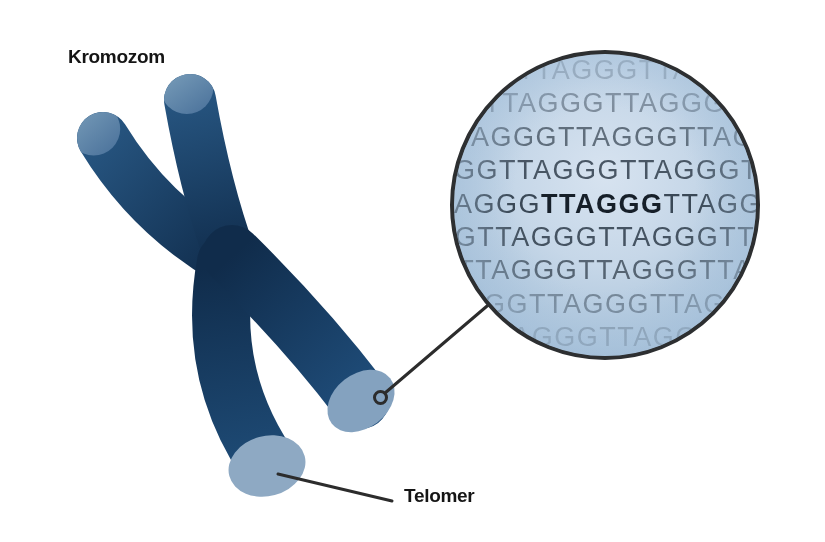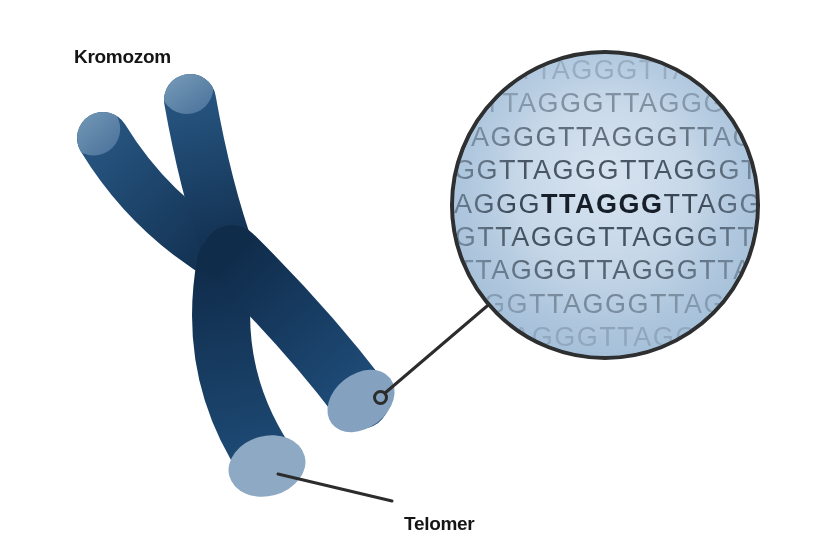"Kromozom" .label-kromozom { left: 74px -> 68px }
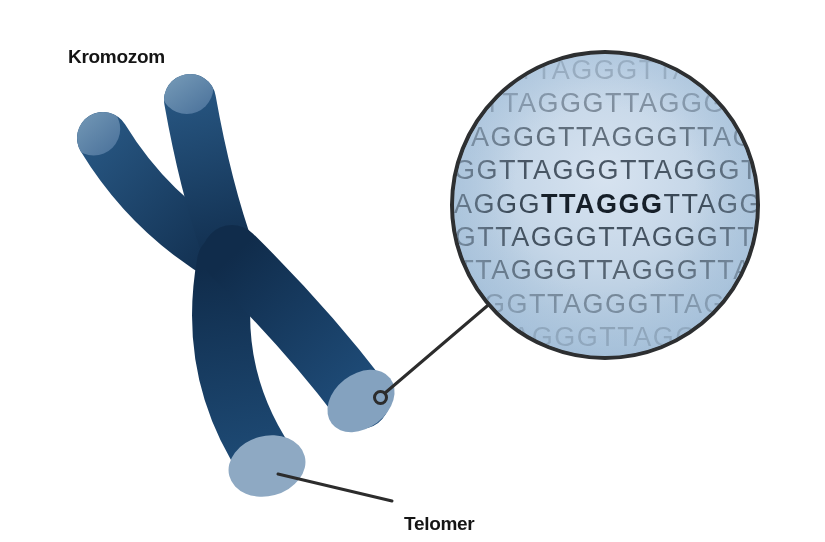"Telomer" .label-telomer { margin-top: 28px -> none }
